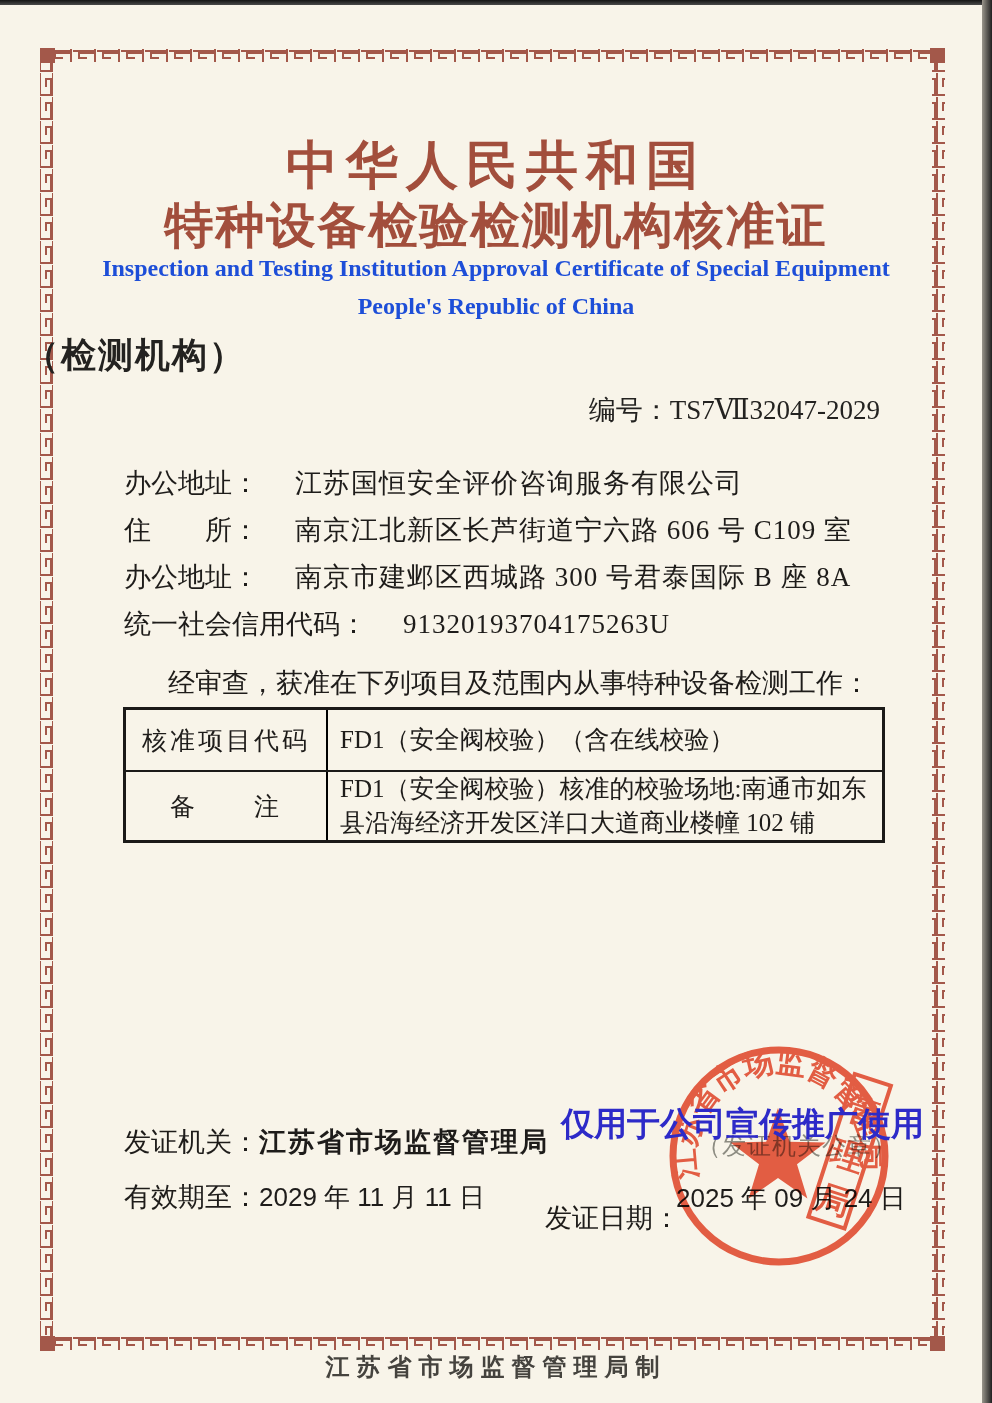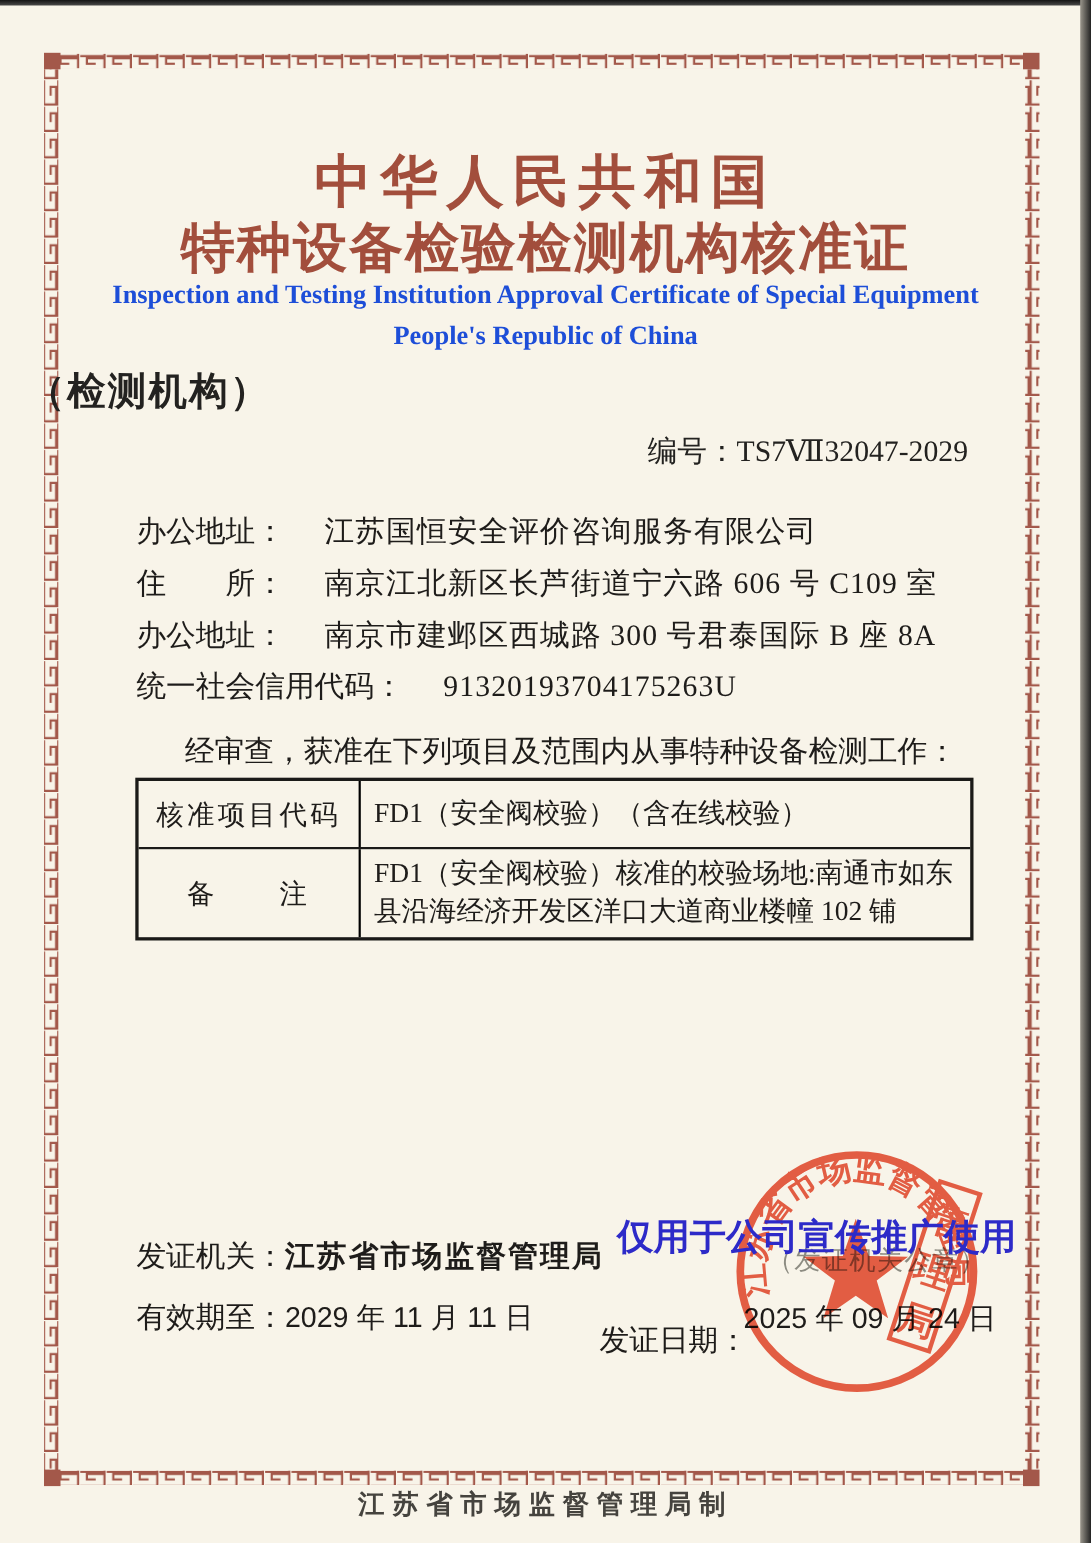"备 注" .tr.r2 { height: 80px -> 68px }
